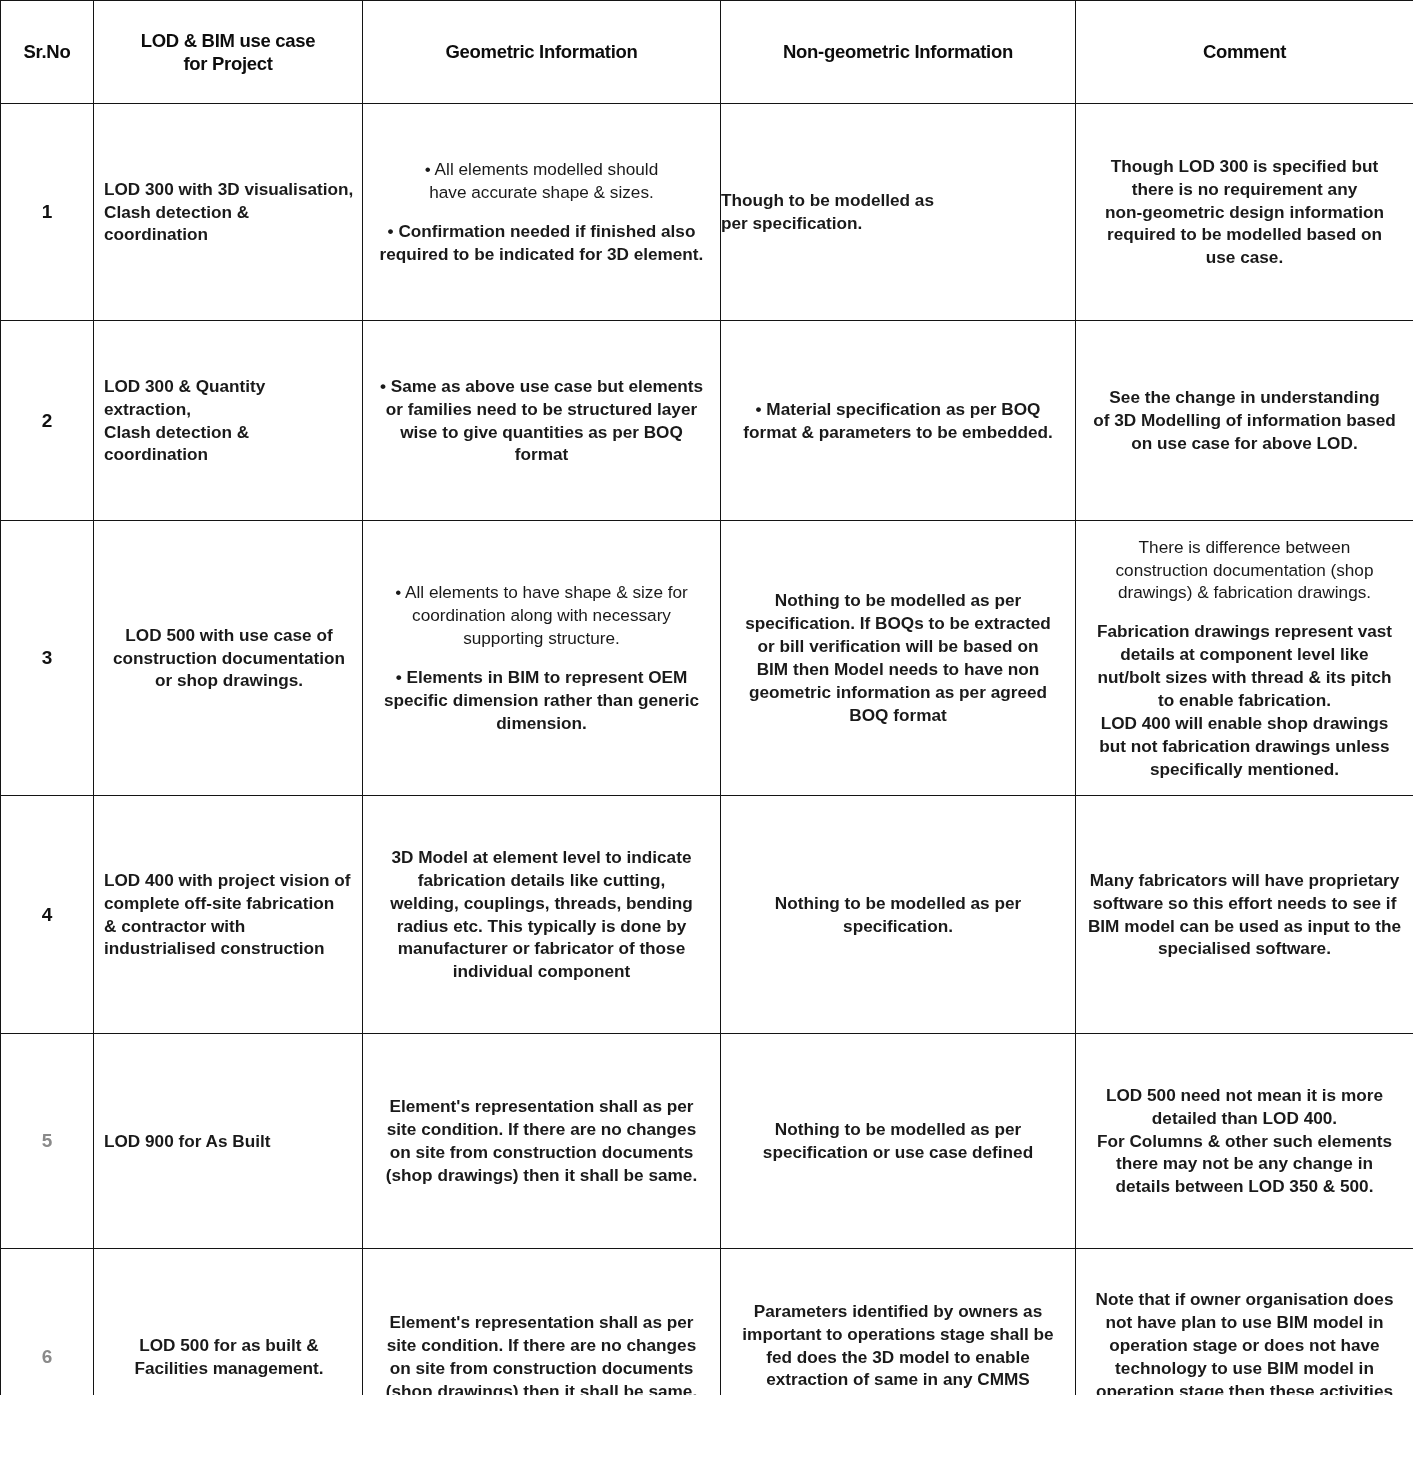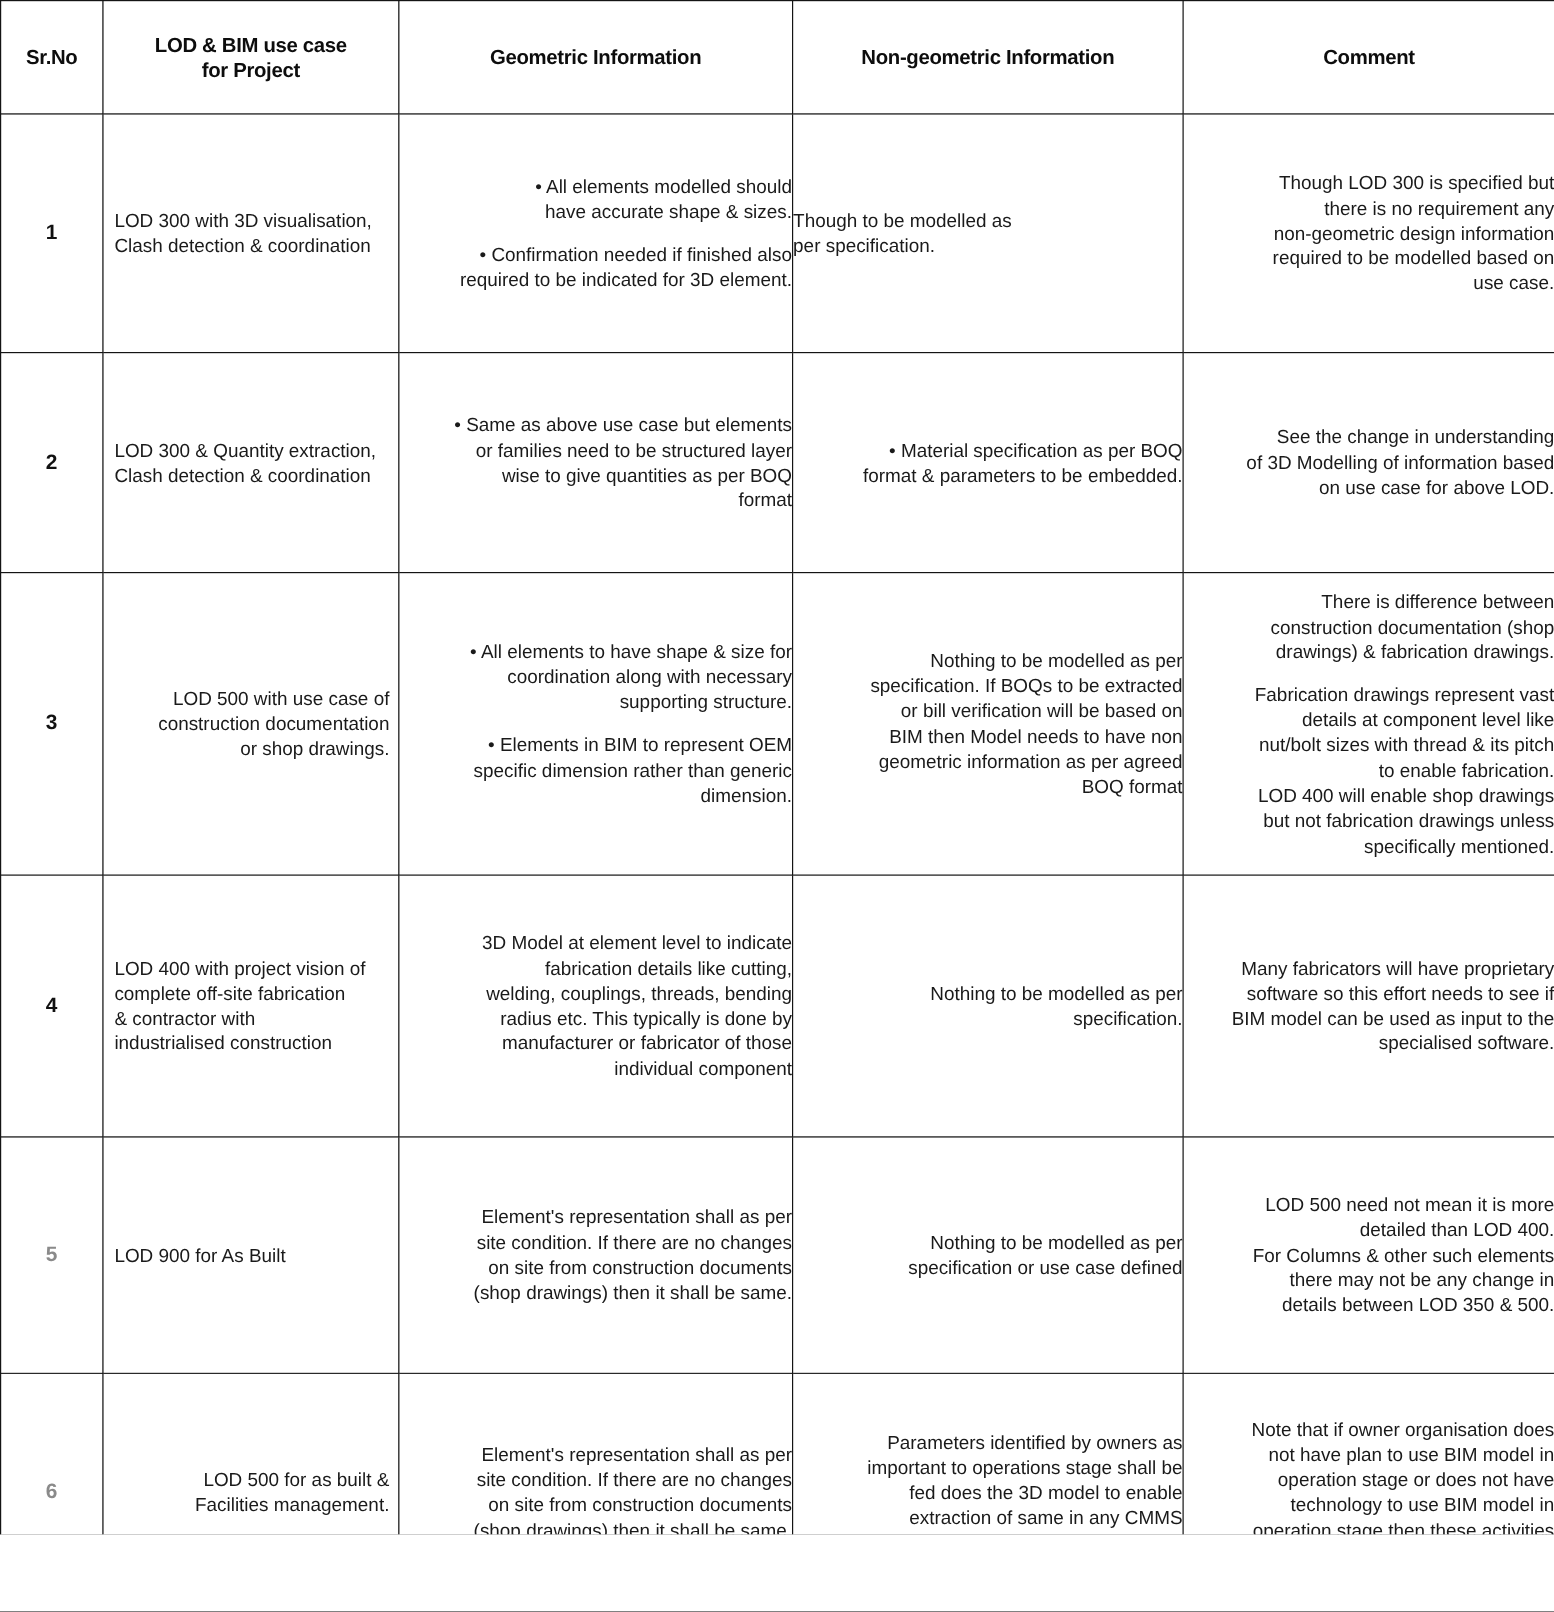"Sr.No" #page { background: #000000 -> #c2410c }
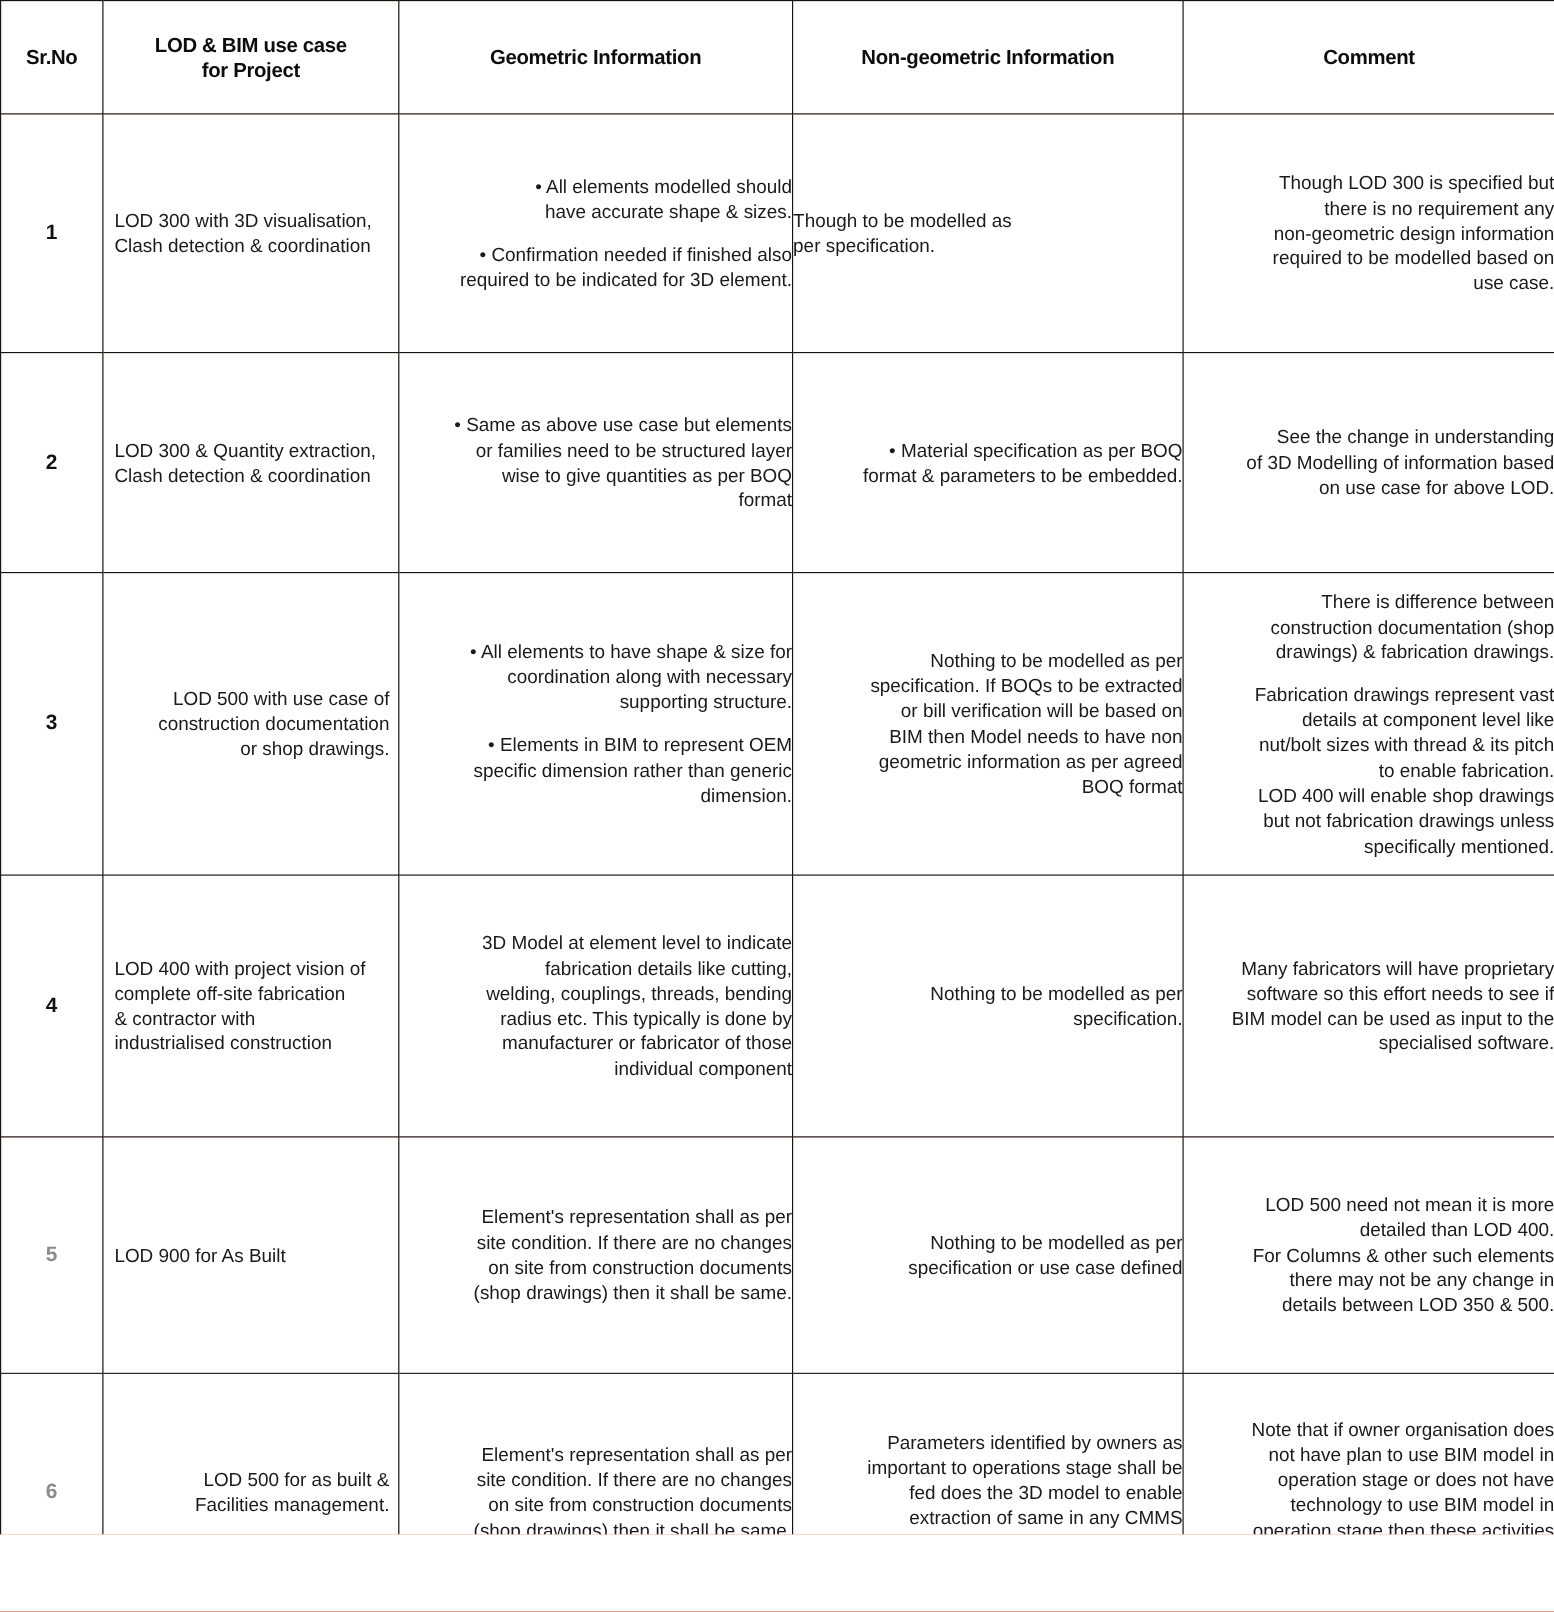"• All elements modelled should" .align-left { text-align: right -> center }
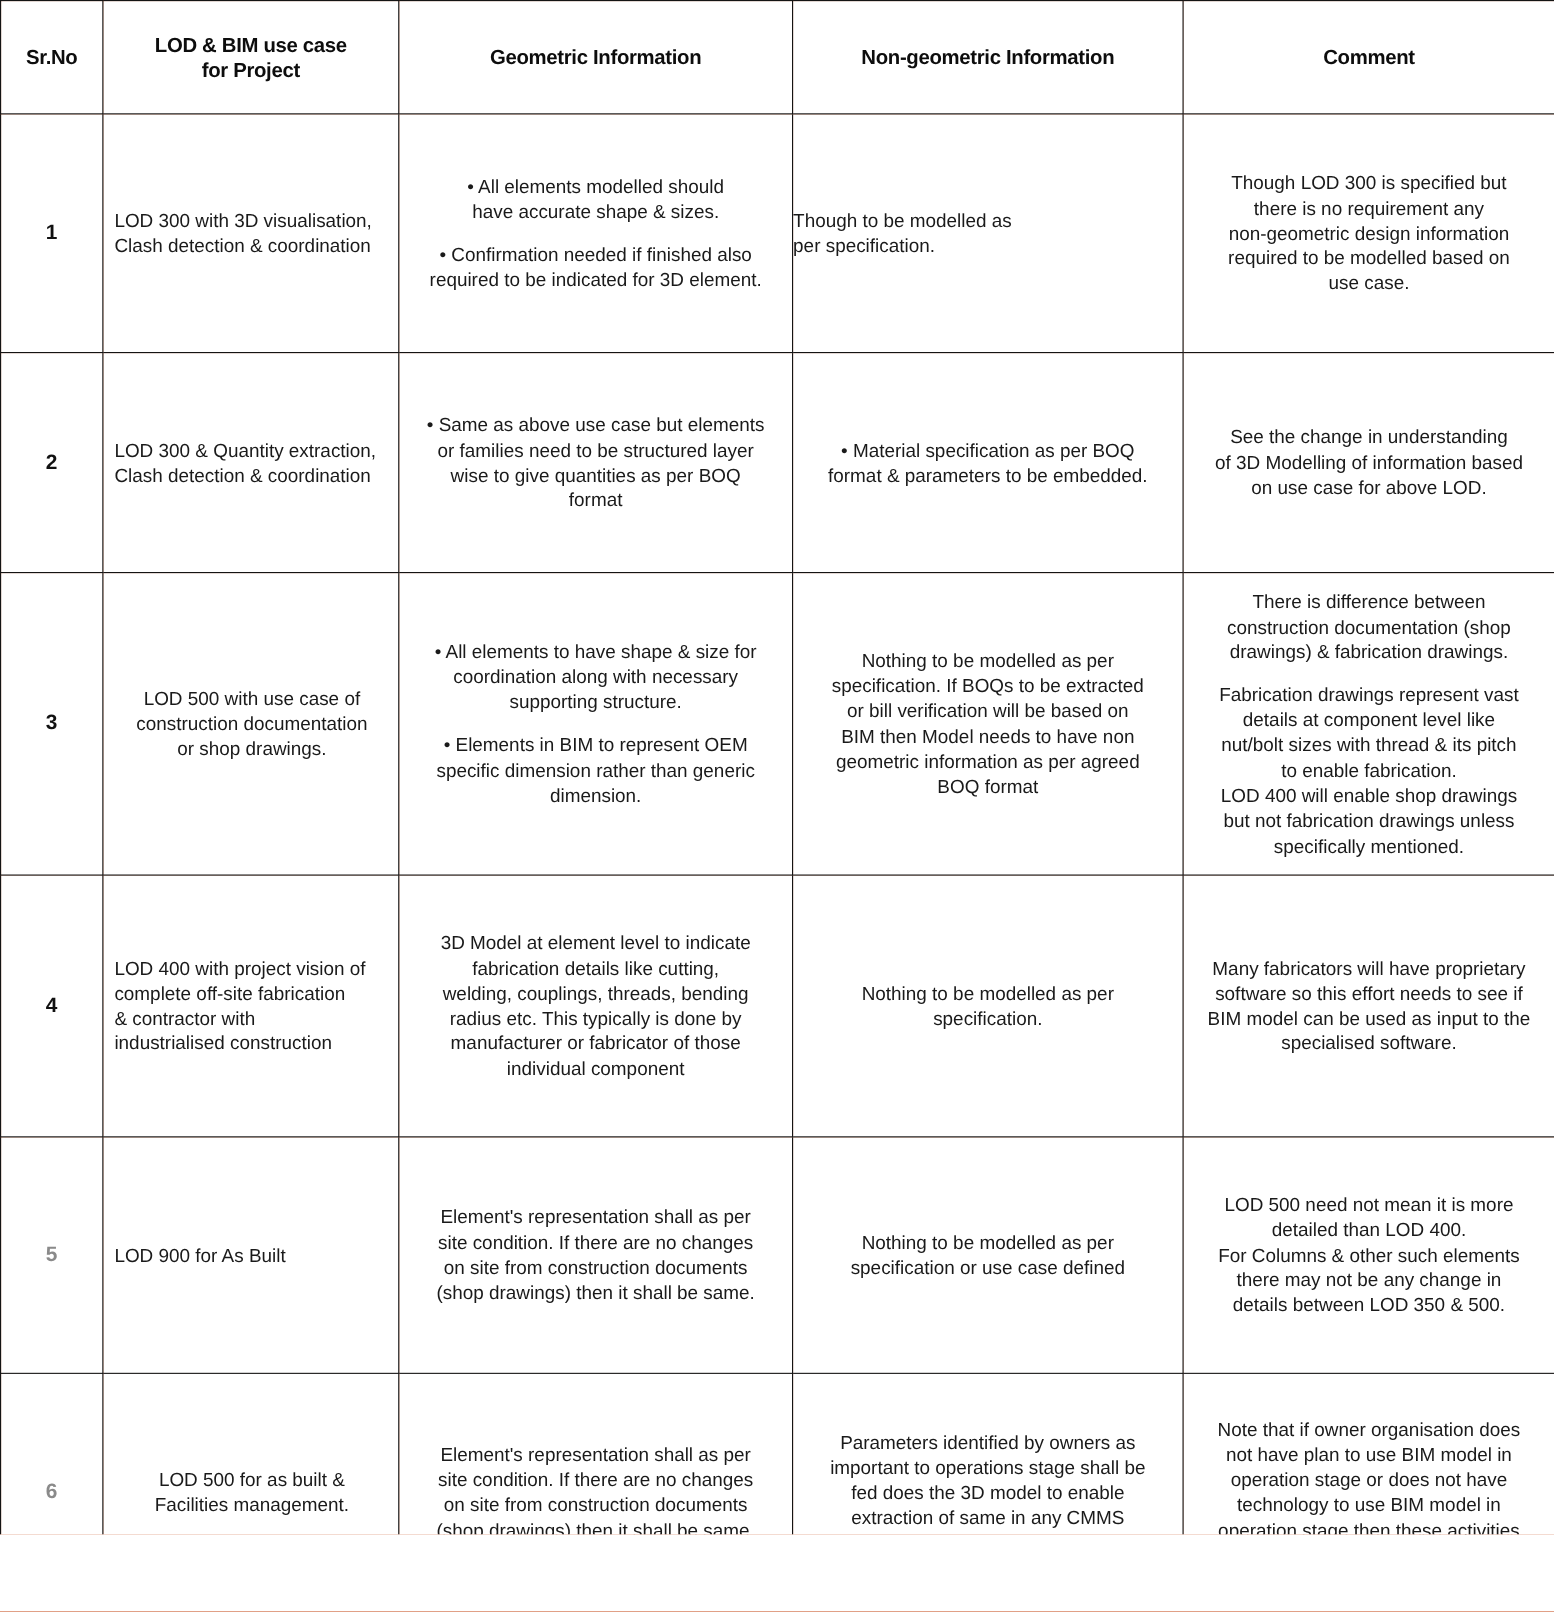"Though LOD 300 is specified" td.cell .para:last-child { font-weight: none -> bold }
